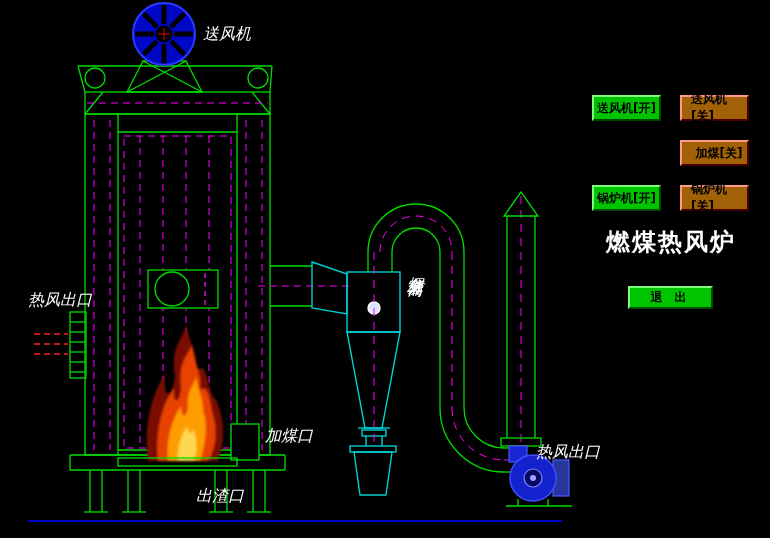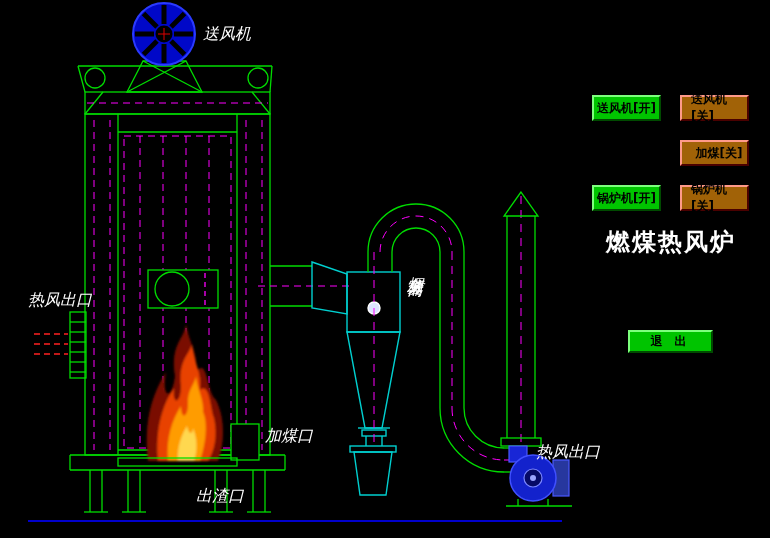"退 出" .btn-exit { margin-top: 44px -> none }
